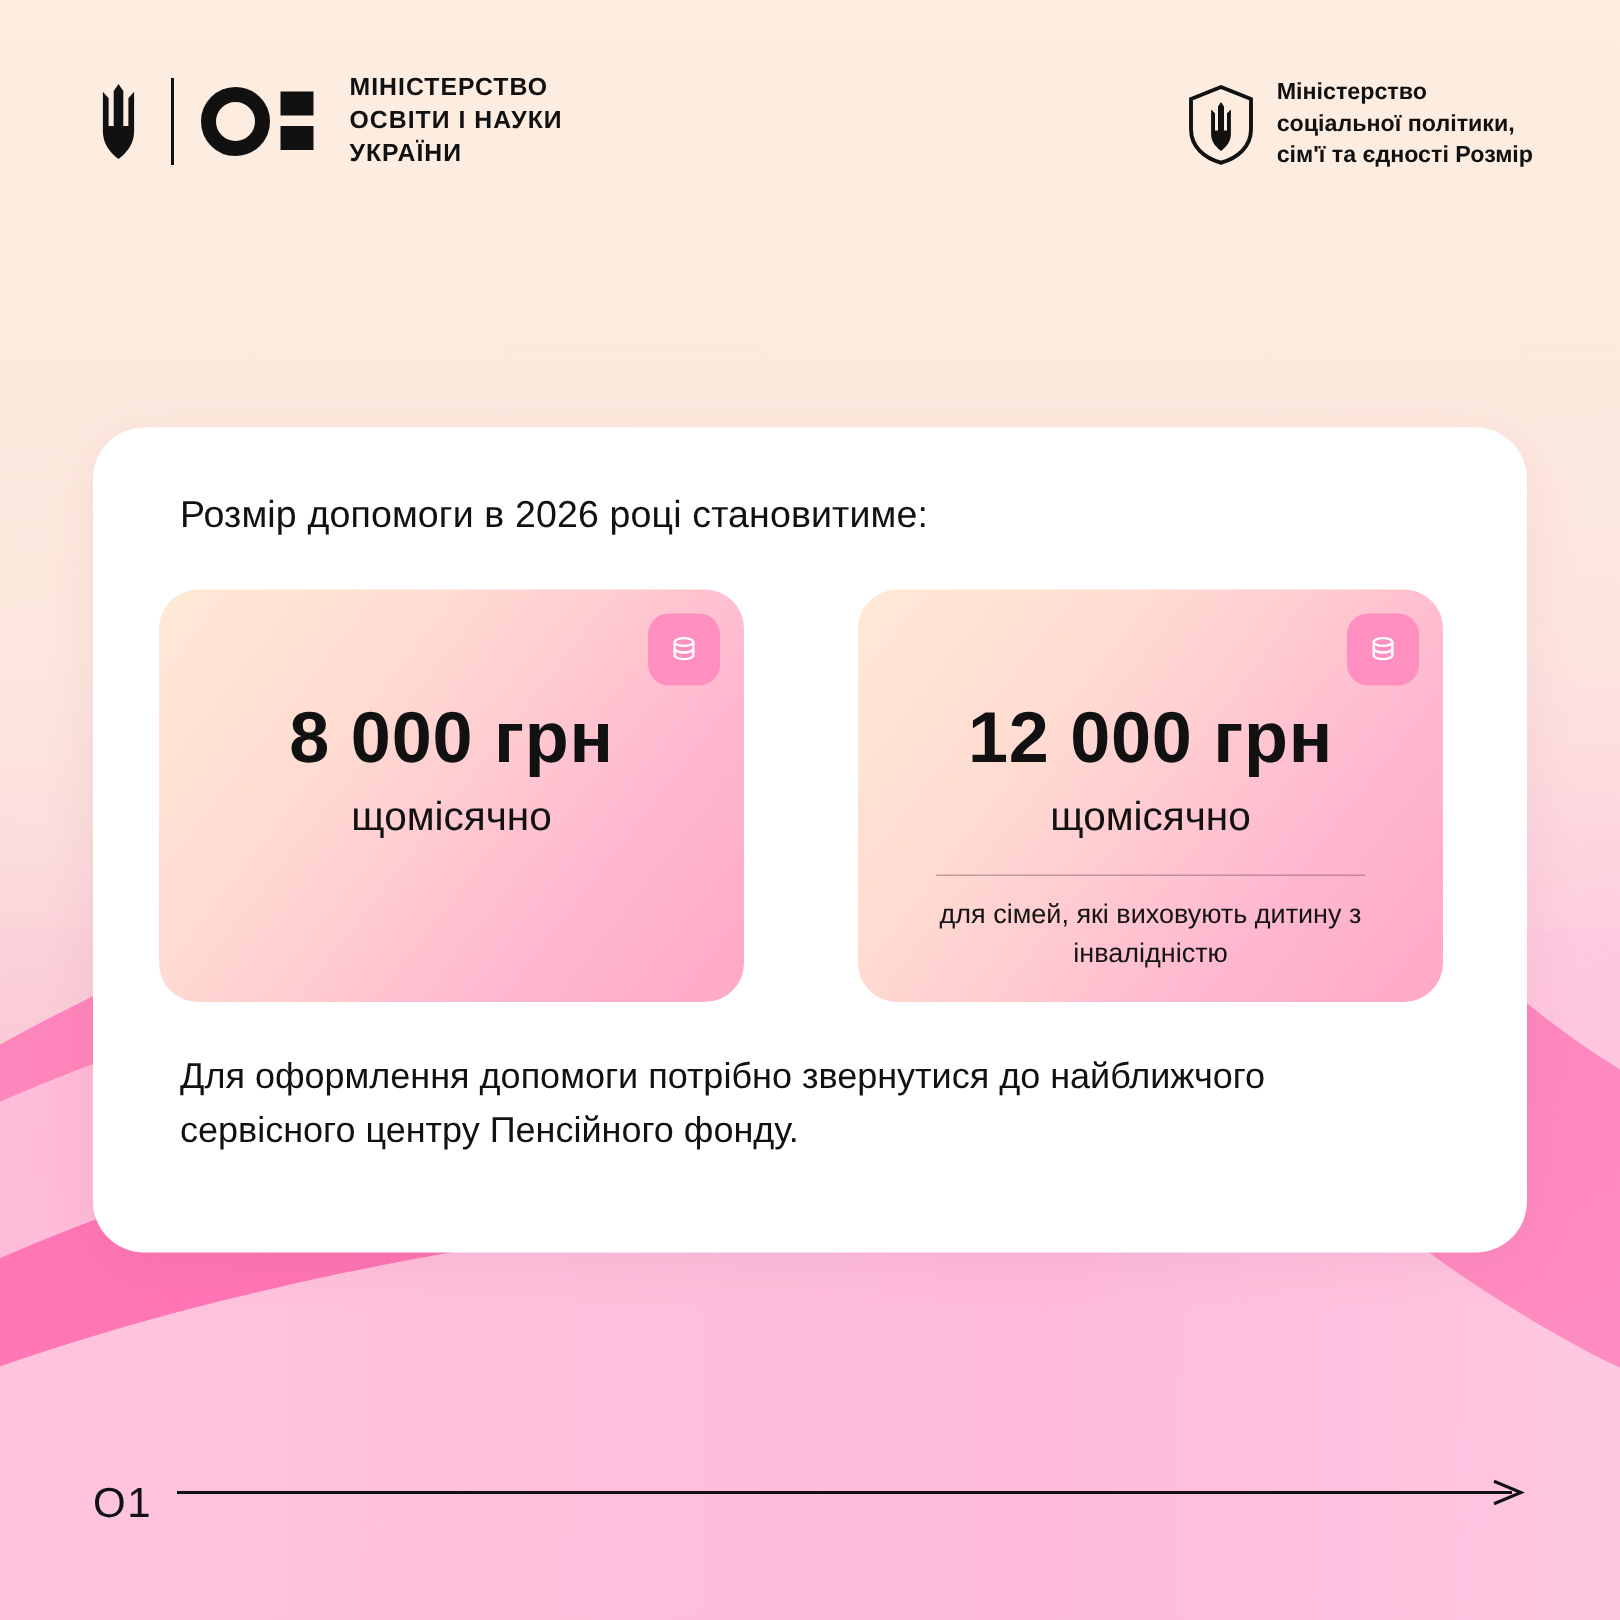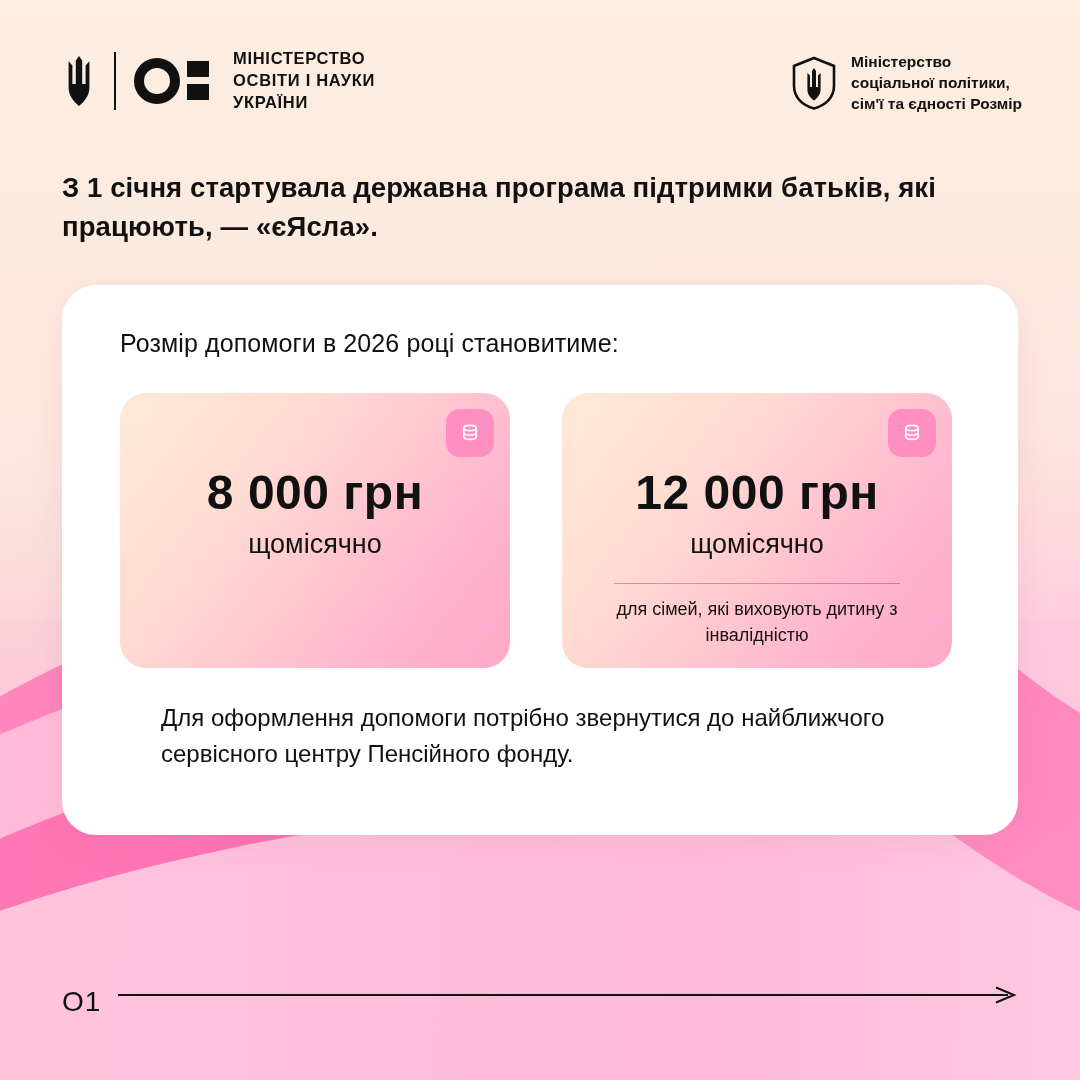"З 1 січня стартувала державна" div.headline { html: <div>З 1 січня стартувала державна програма підтримки батьків, які працюють, — «єЯсла».</div> -> none }
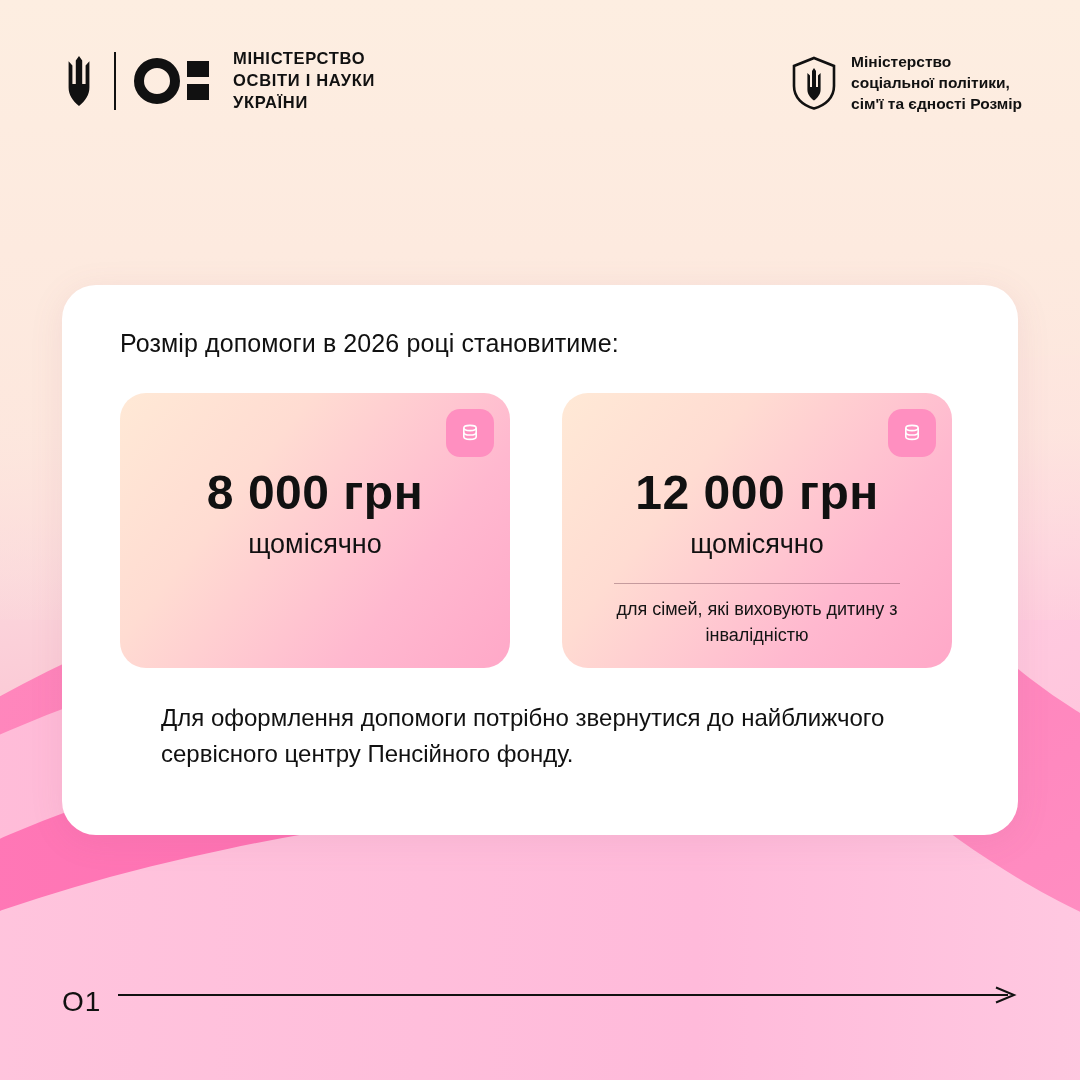"8 000 грн" .amount-row { gap: 52px -> 76px; left: 58px -> 44px }
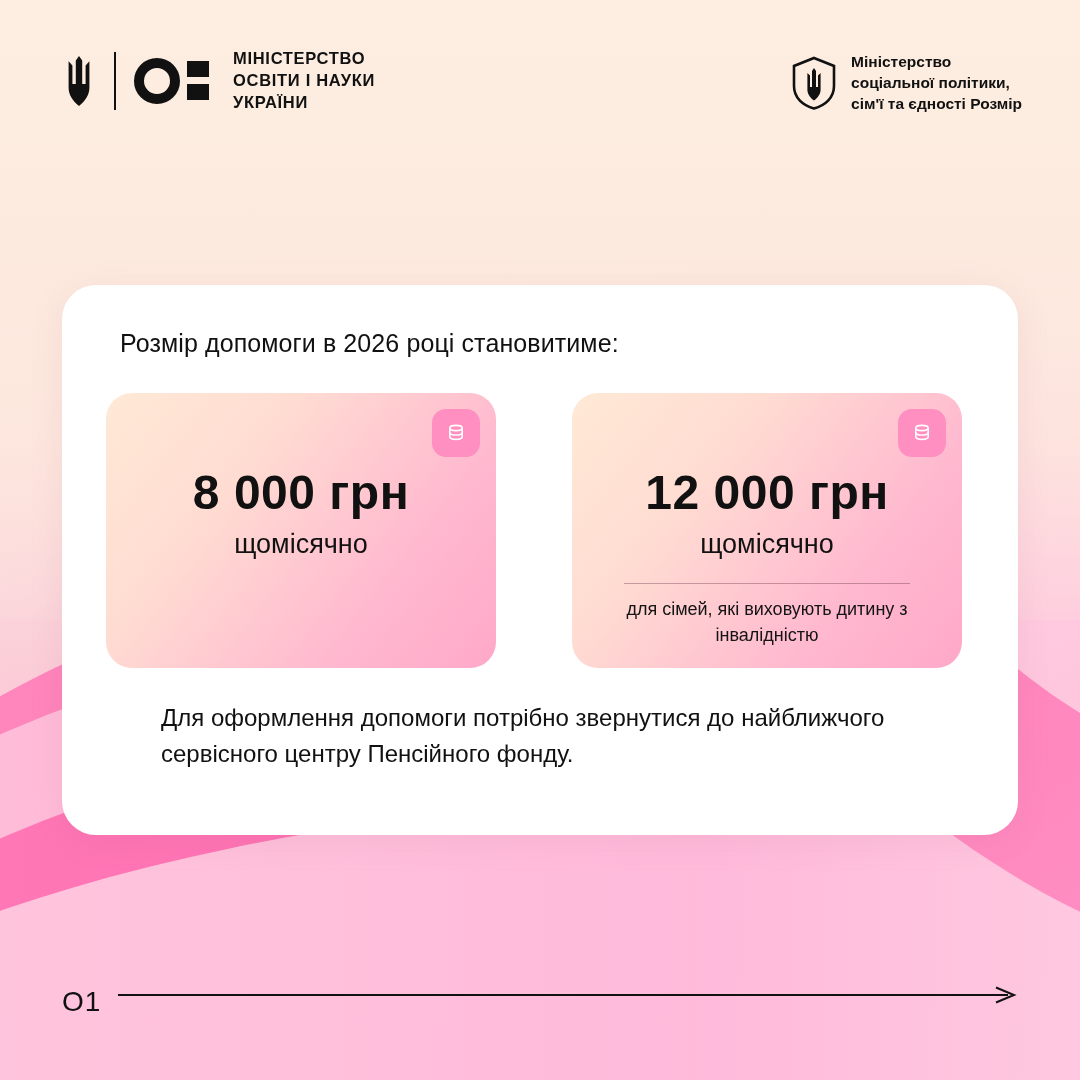"Для оформлення допомоги потрібно" .card-footer { margin-left: 41px -> none }
